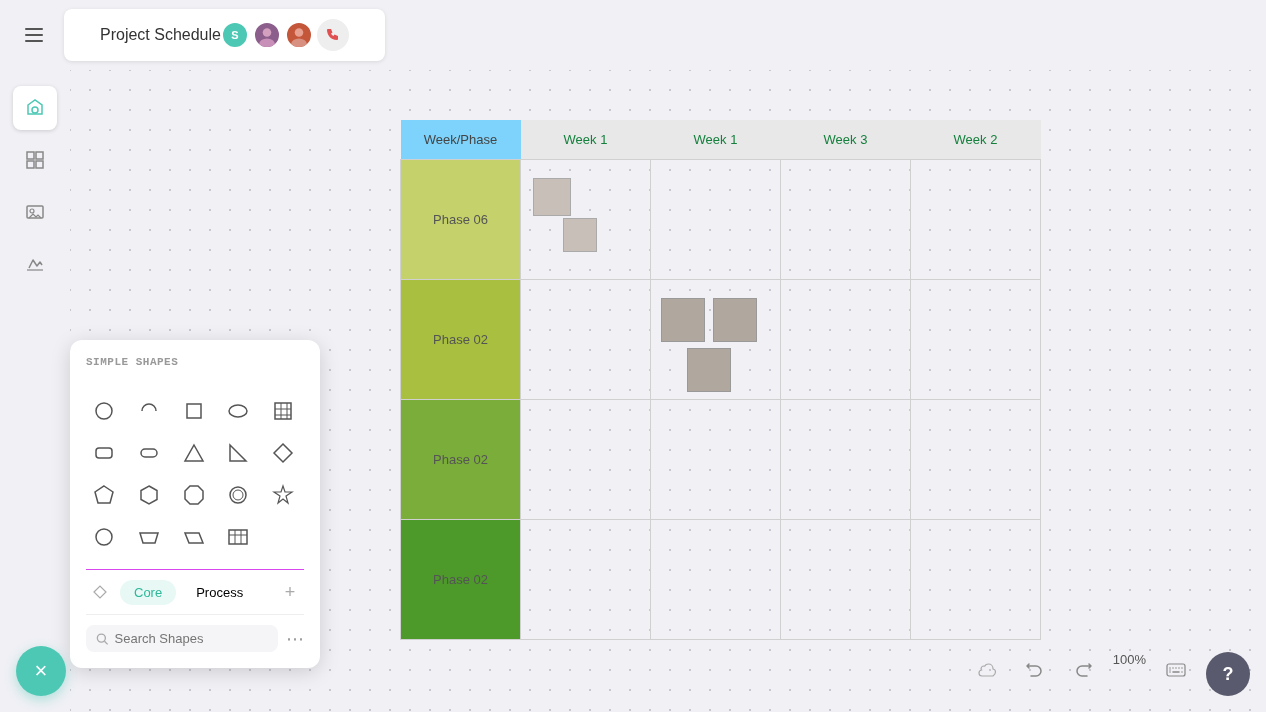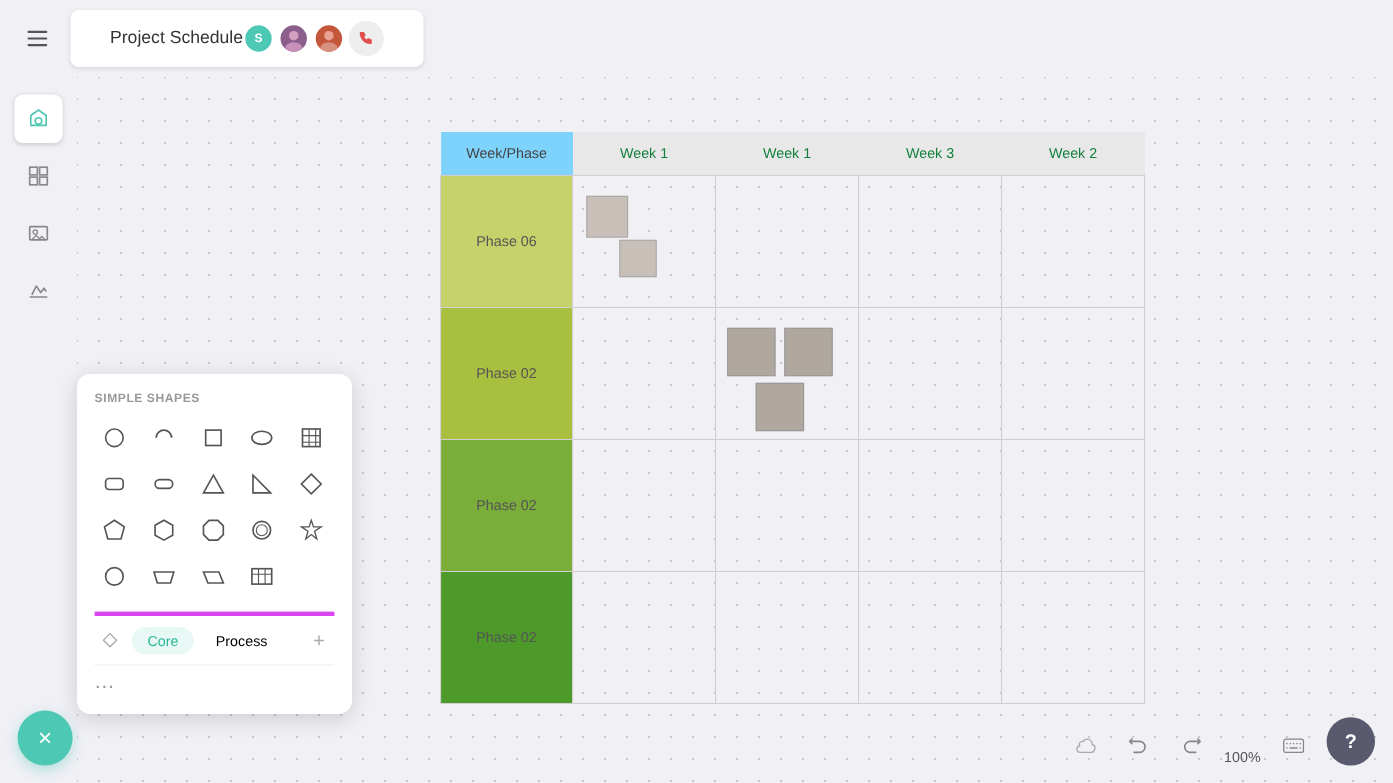"SIMPLE SHAPES" .shapes-panel-title { font-family: none -> Liberation Mono, monospace; margin-bottom: 12px -> 25px }
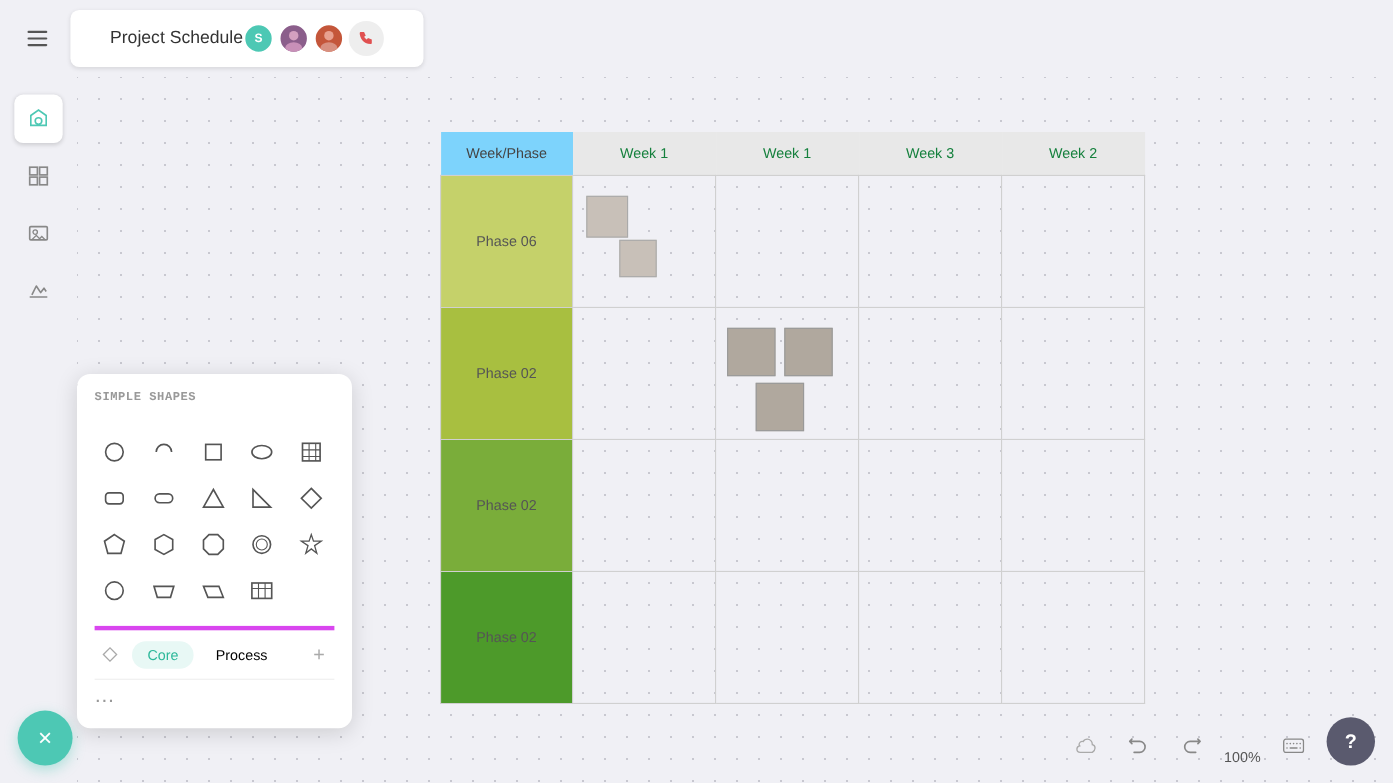"Core" .panel-tabs { border-top: 4px solid #d946ef -> 1px solid #d946ef }
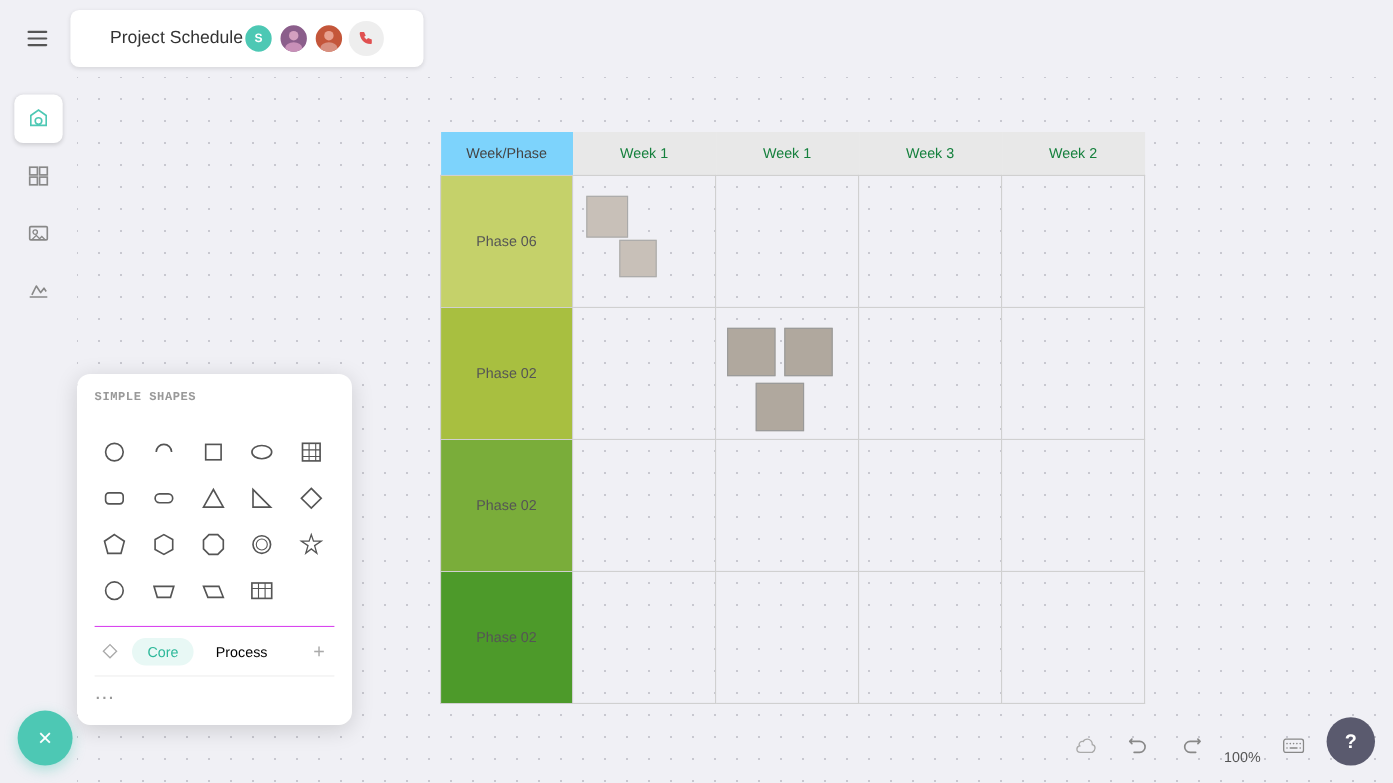"Search Shapes" div.search-input-wrap { html: none -> <div> <svg> <circle></circle> <line></line> </svg> <input> </div> }
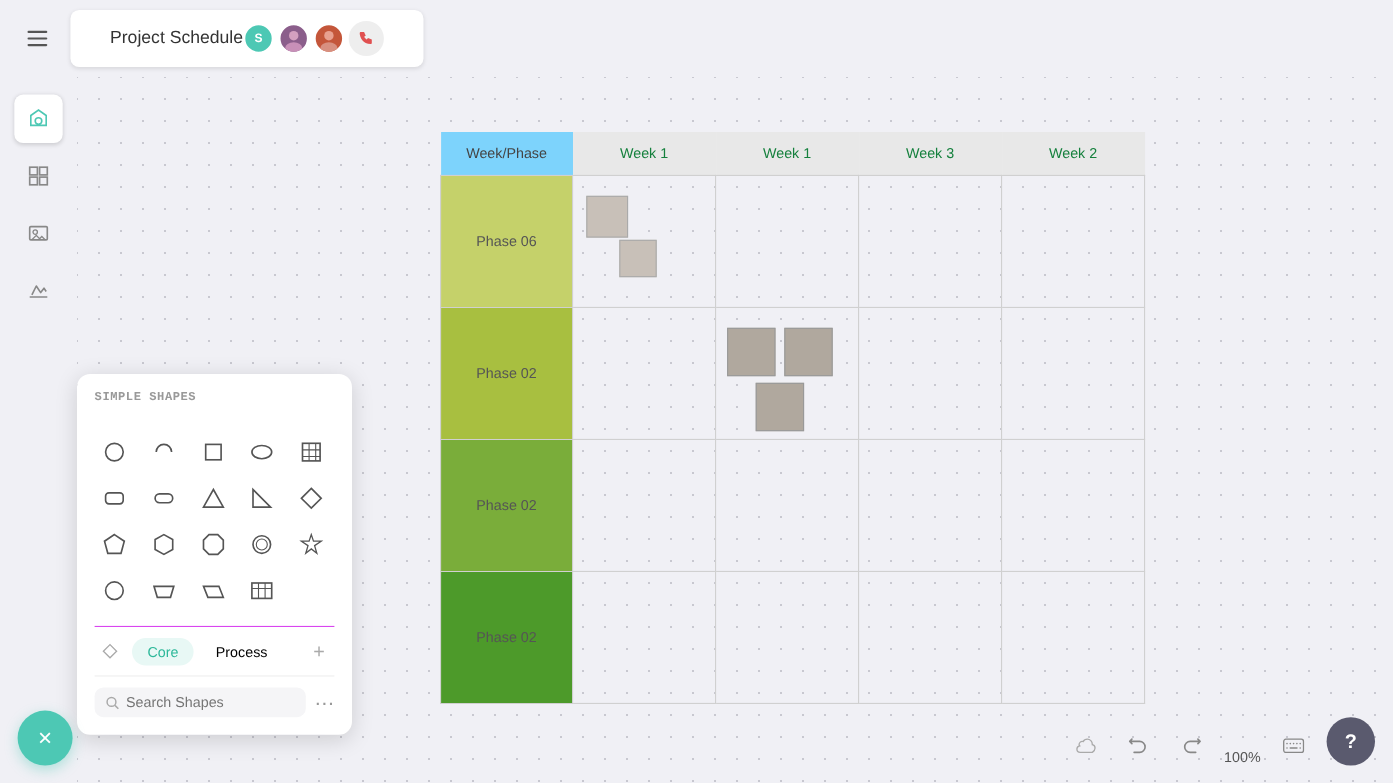"100%" .bottom-bar { align-items: flex-end -> flex-start }
